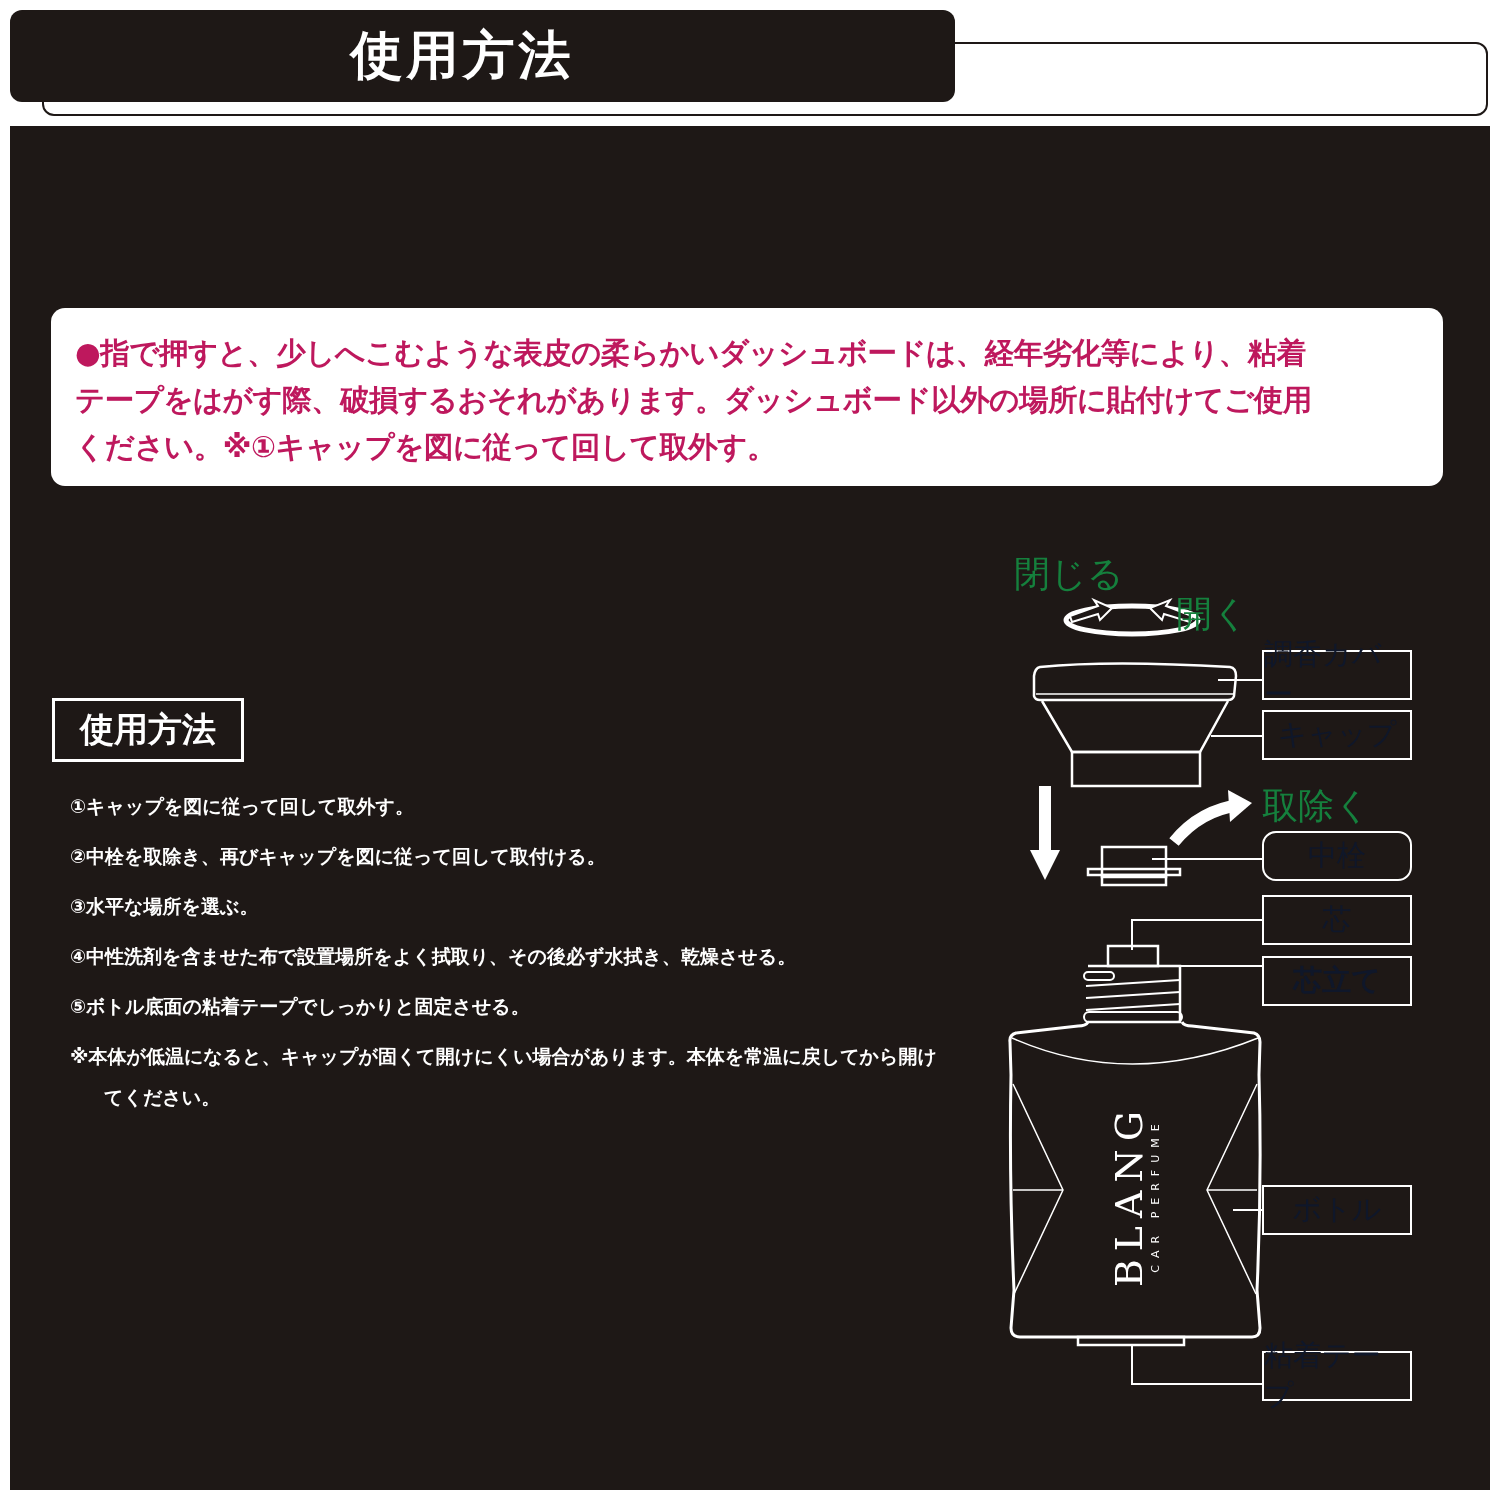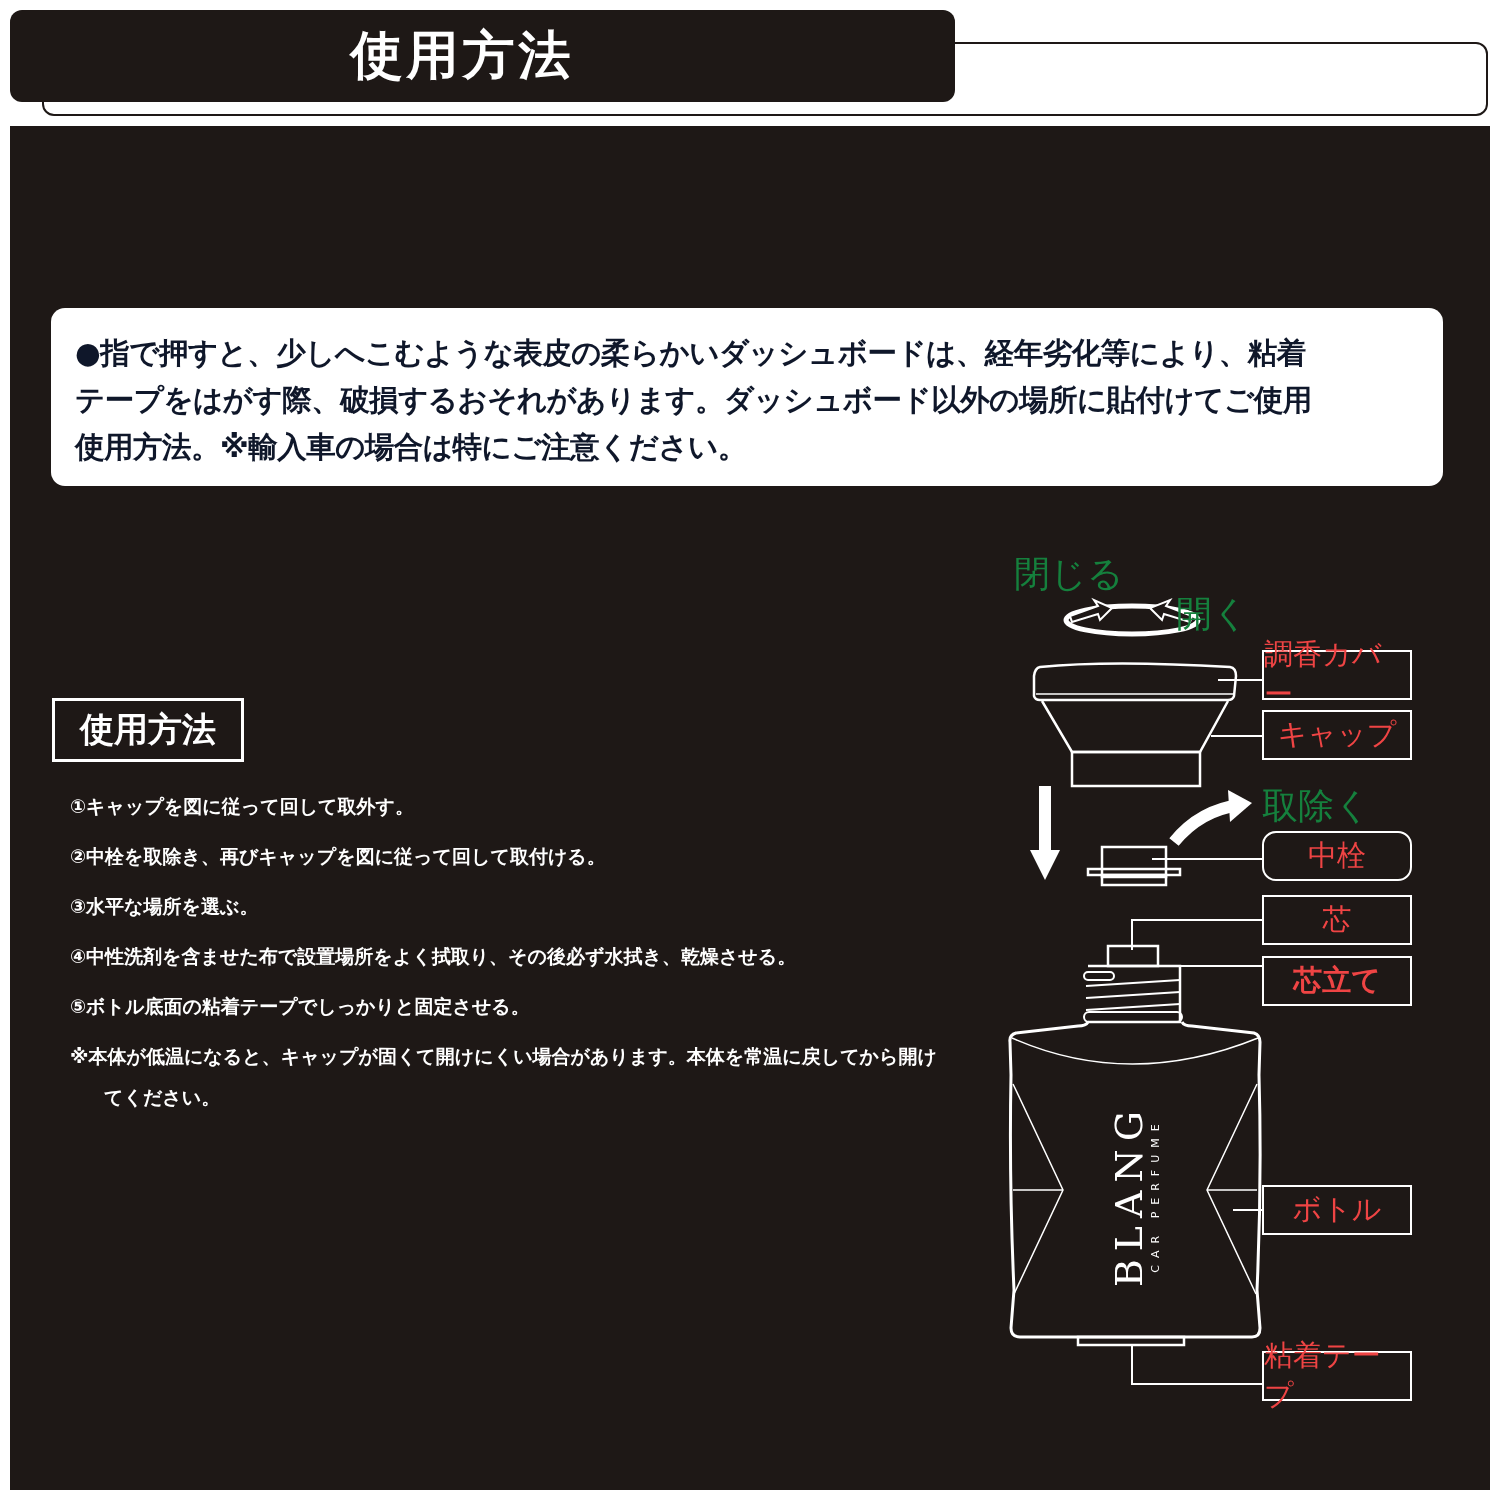"●指で押すと、少しへこむような表皮の柔らかいダッシュボードは、経年劣化等により、" .notice { color: #0f172a -> #be185d }
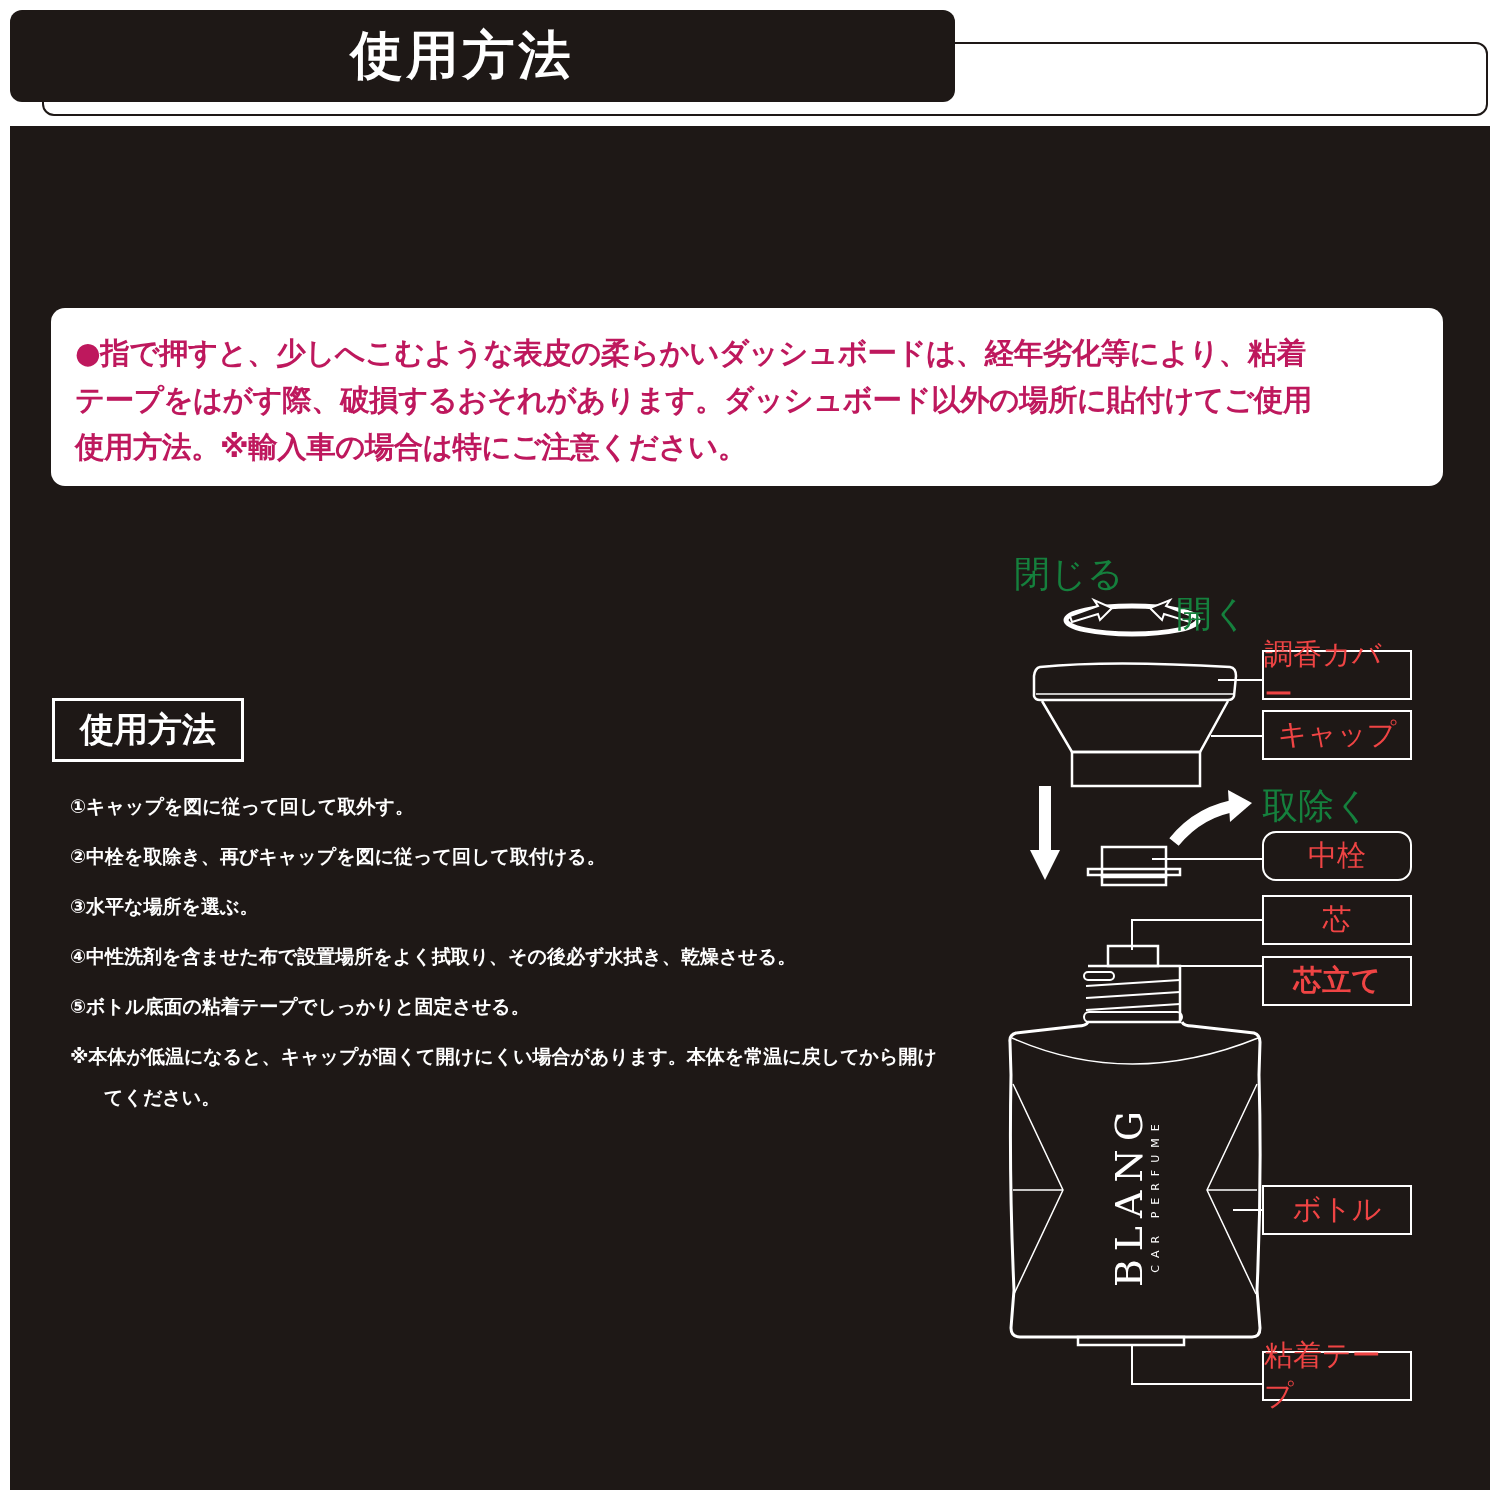"使用方法。※輸入車の場合は特にご注意ください。" div { text: 使用方法。※輸入車の場合は特にご注意ください -> ください。※①キャップを図に従って回して取外す }
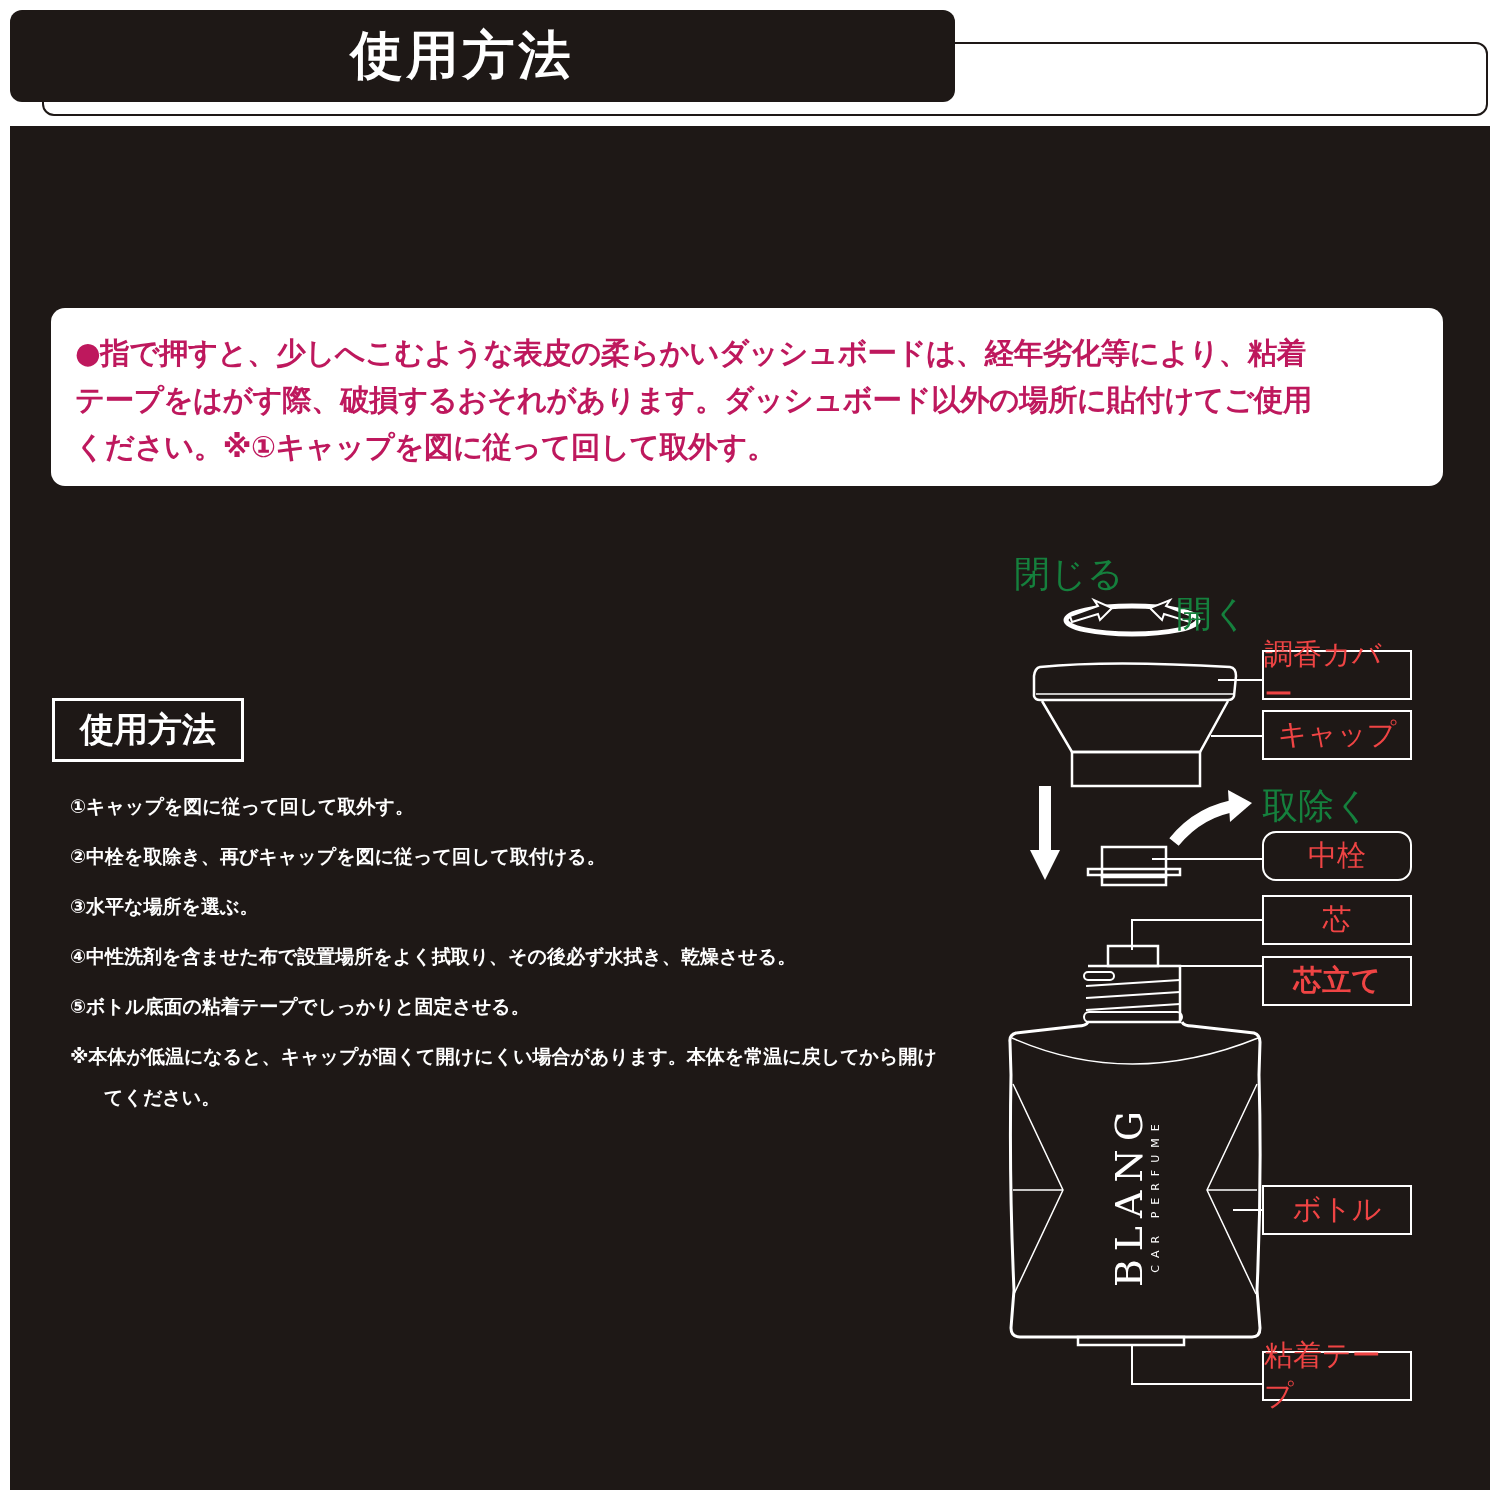"調香カバー" .label-box { color: #ef4444 -> #0f172a }
